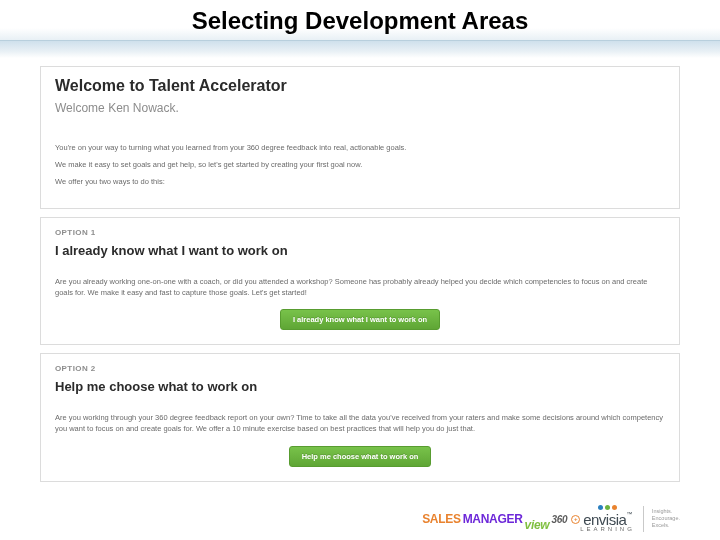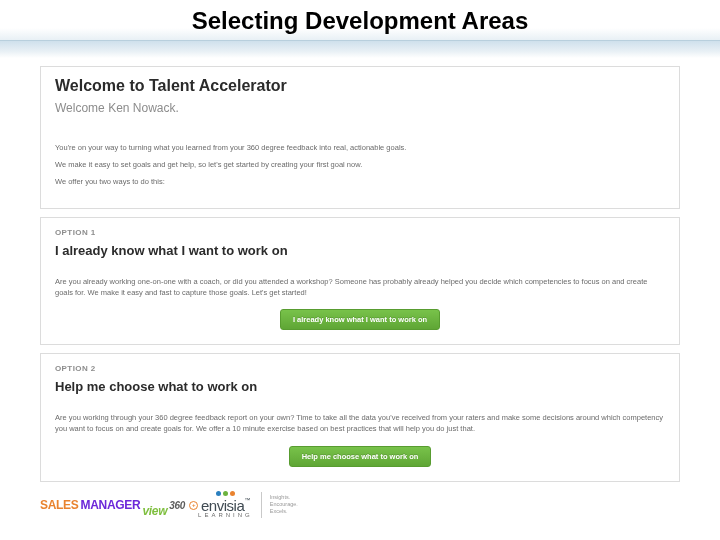"SALES" .footer { bottom: 22px -> 8px; justify-content: flex-start -> flex-end }
